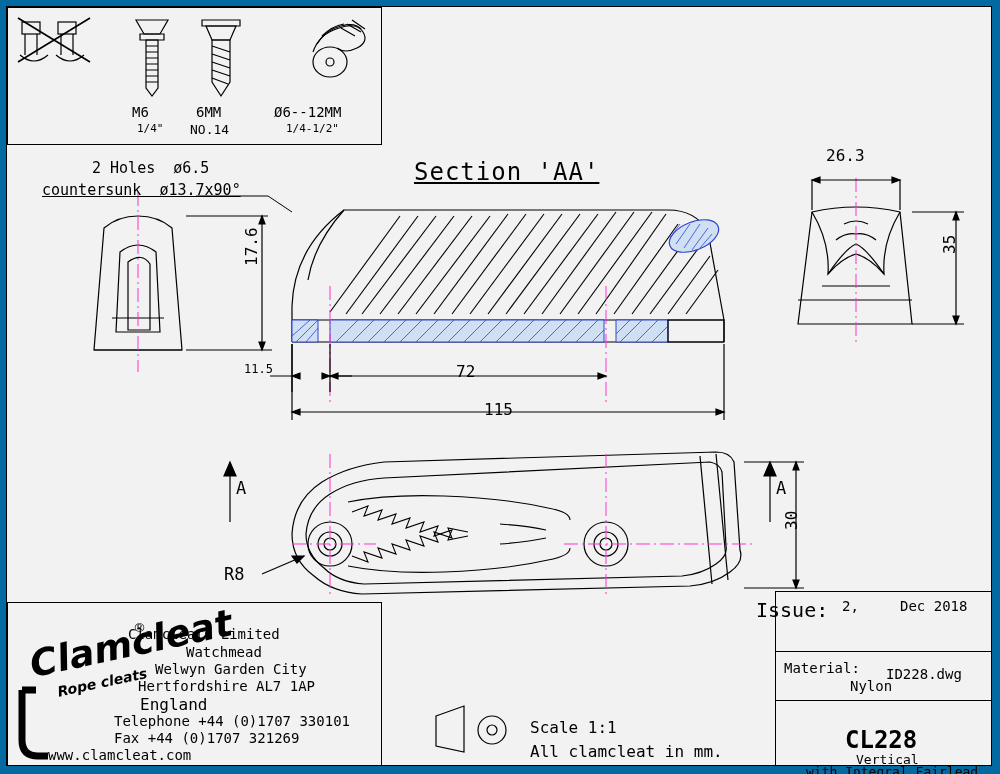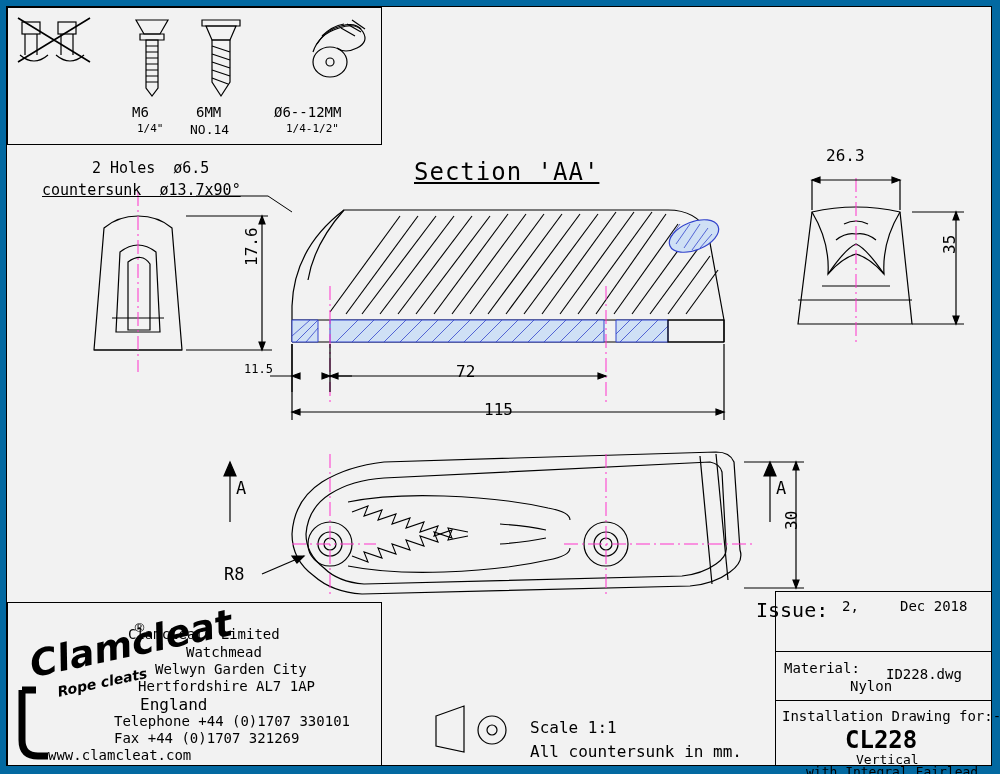"Installation Drawing for:-" div.txt { html: <div>Installation Drawing for:-</div> -> none }
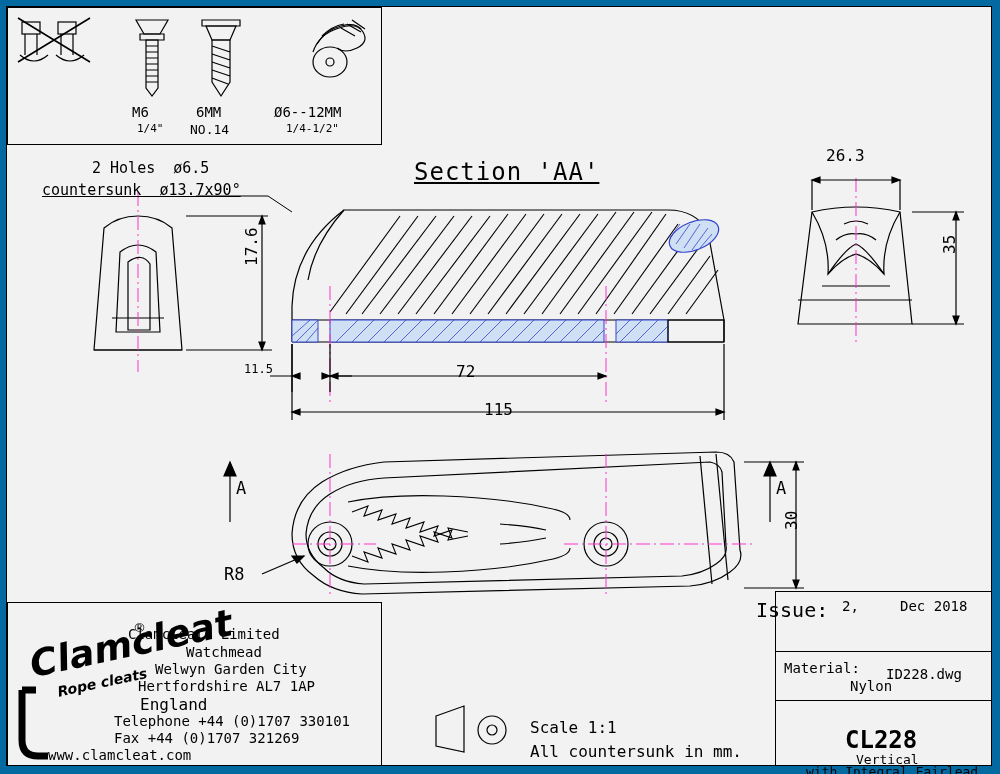"All countersunk in mm." div.txt { text: countersunk -> clamcleat }
